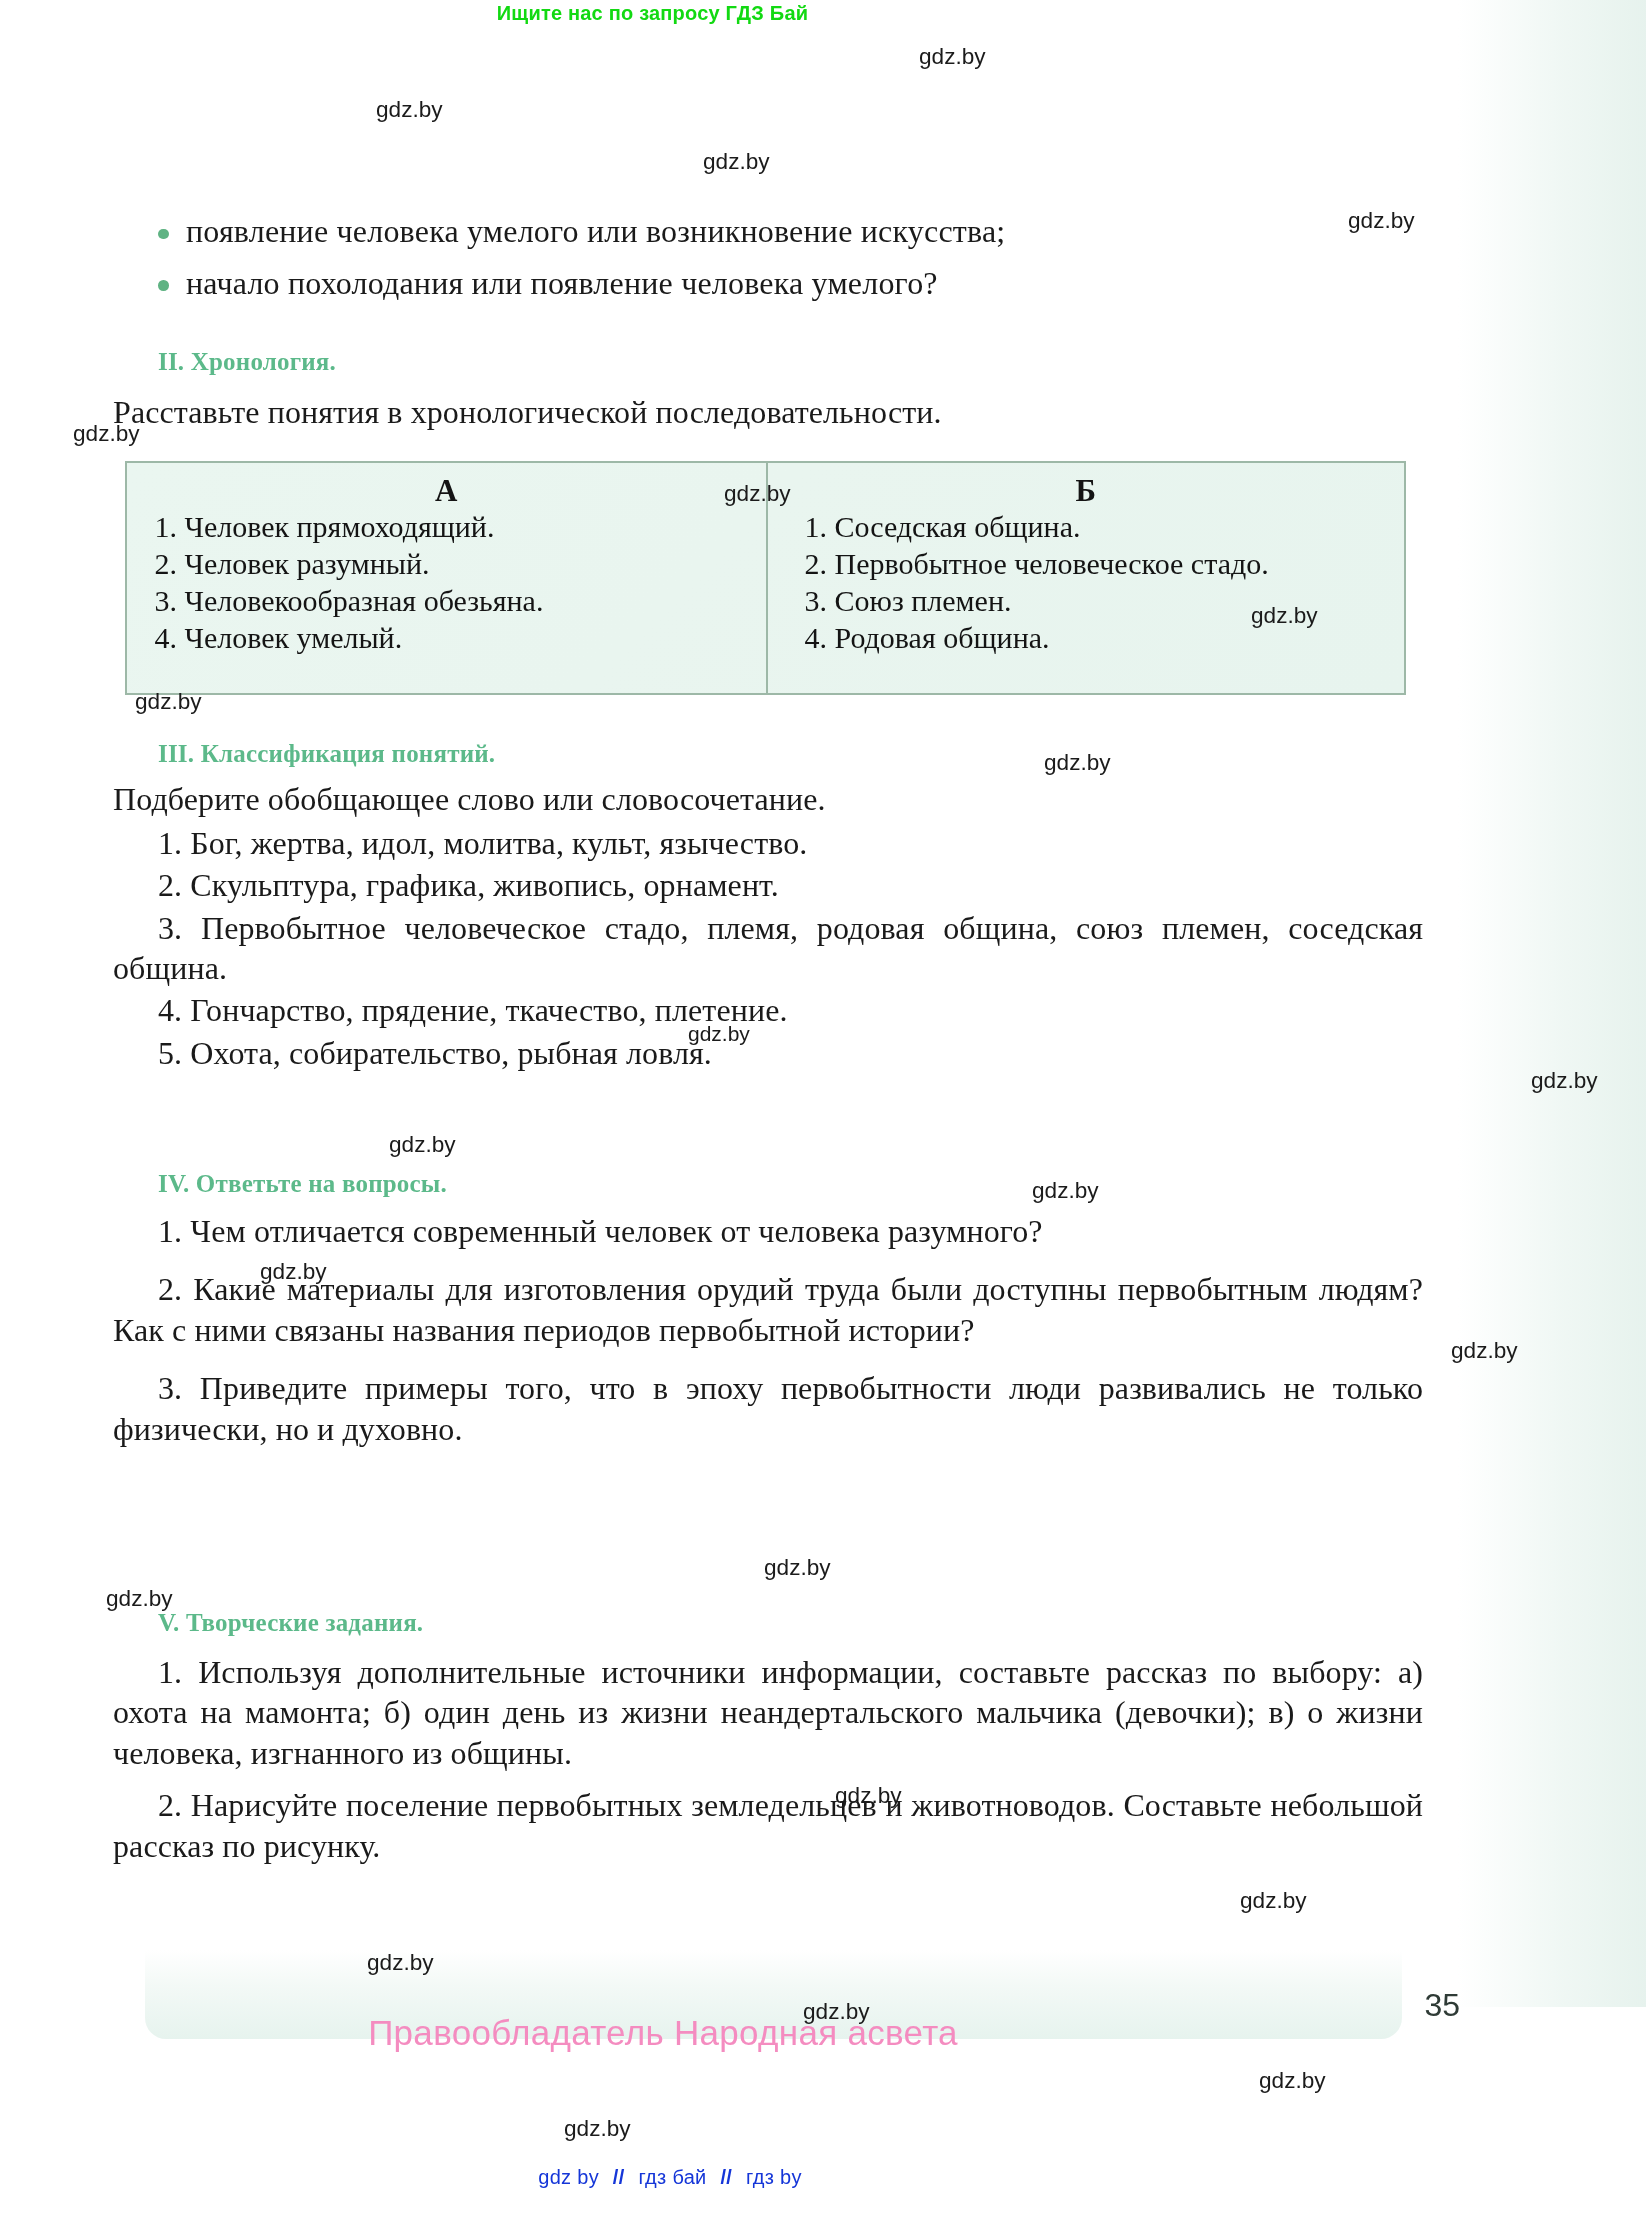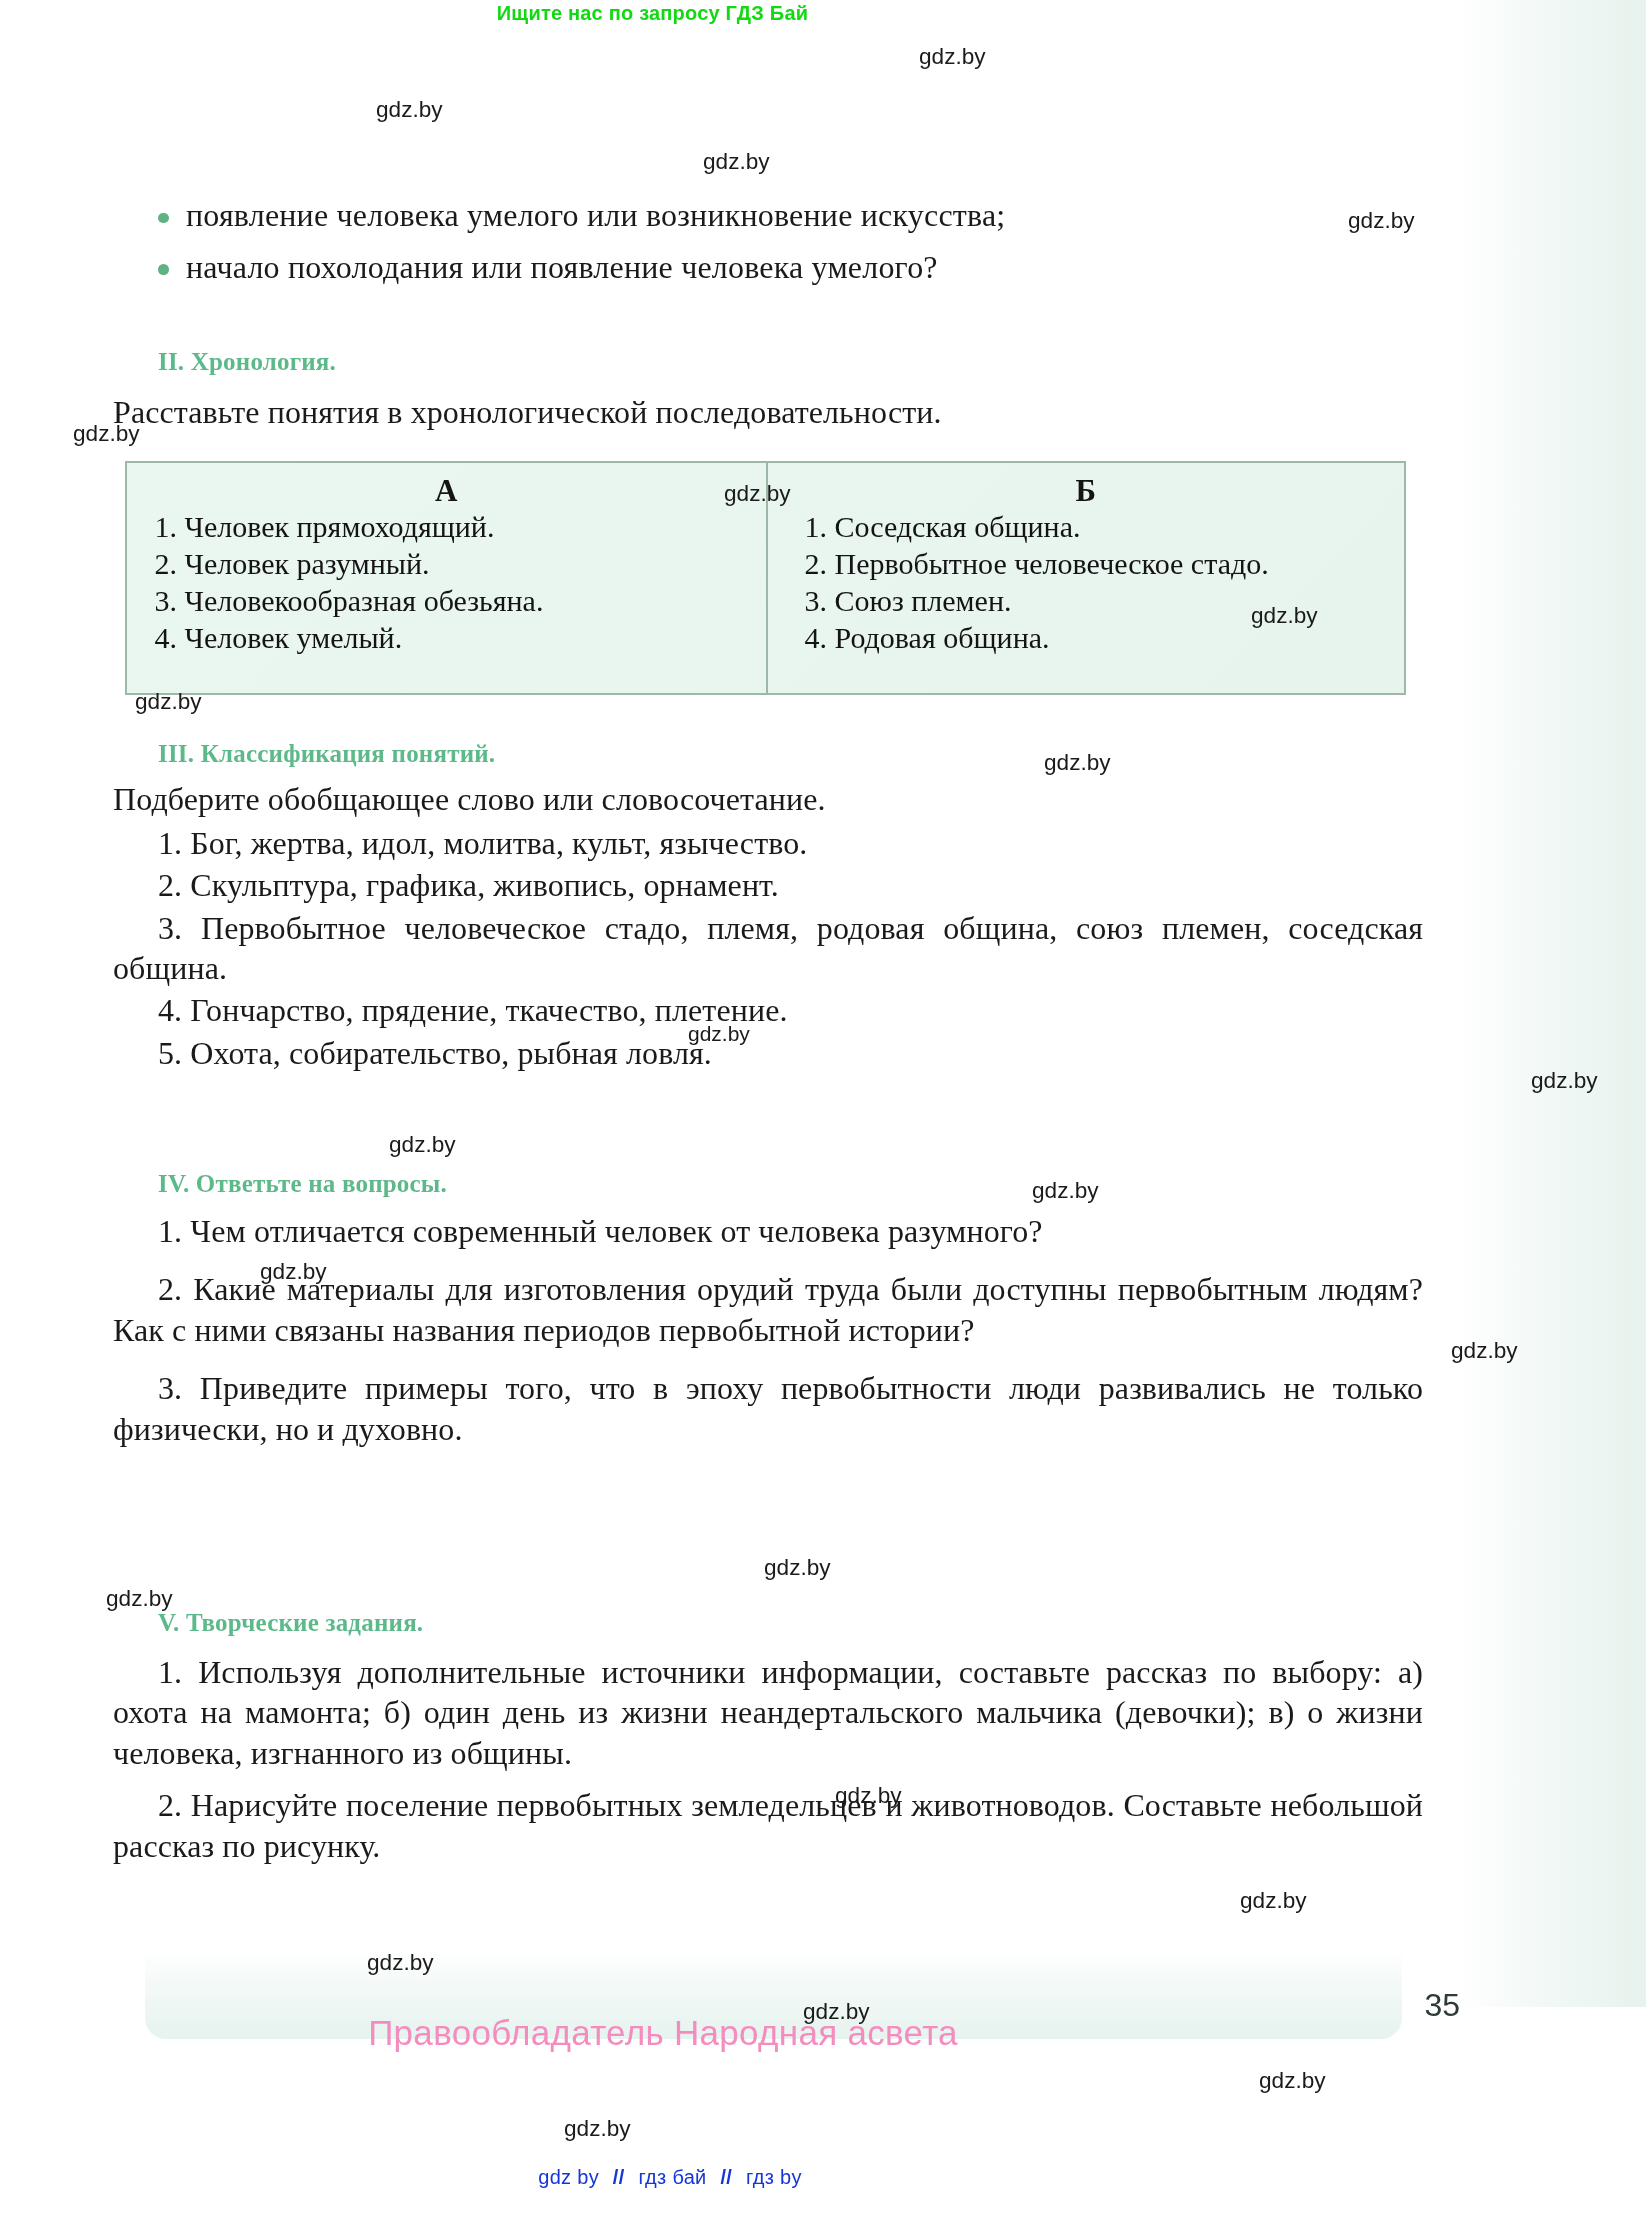"появление человека умелого или" div.col { top: 195px -> 211px }
